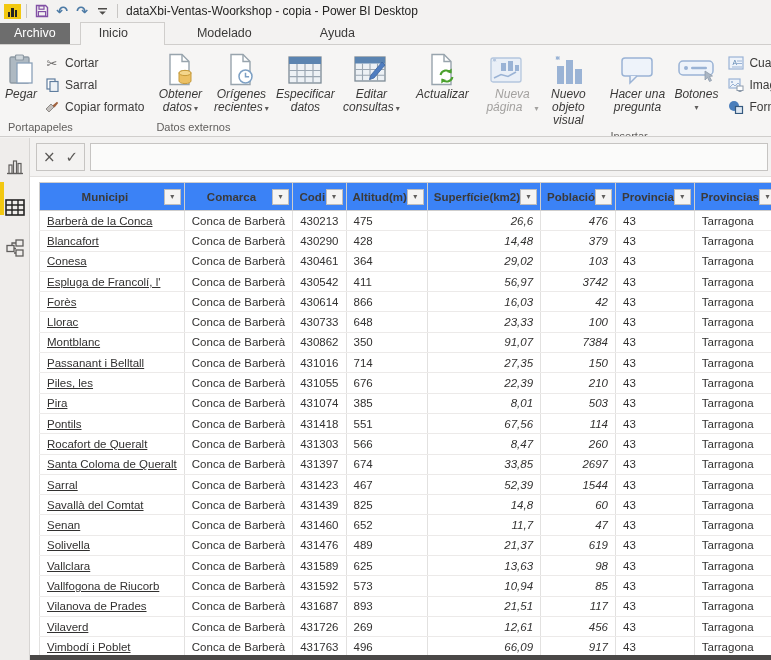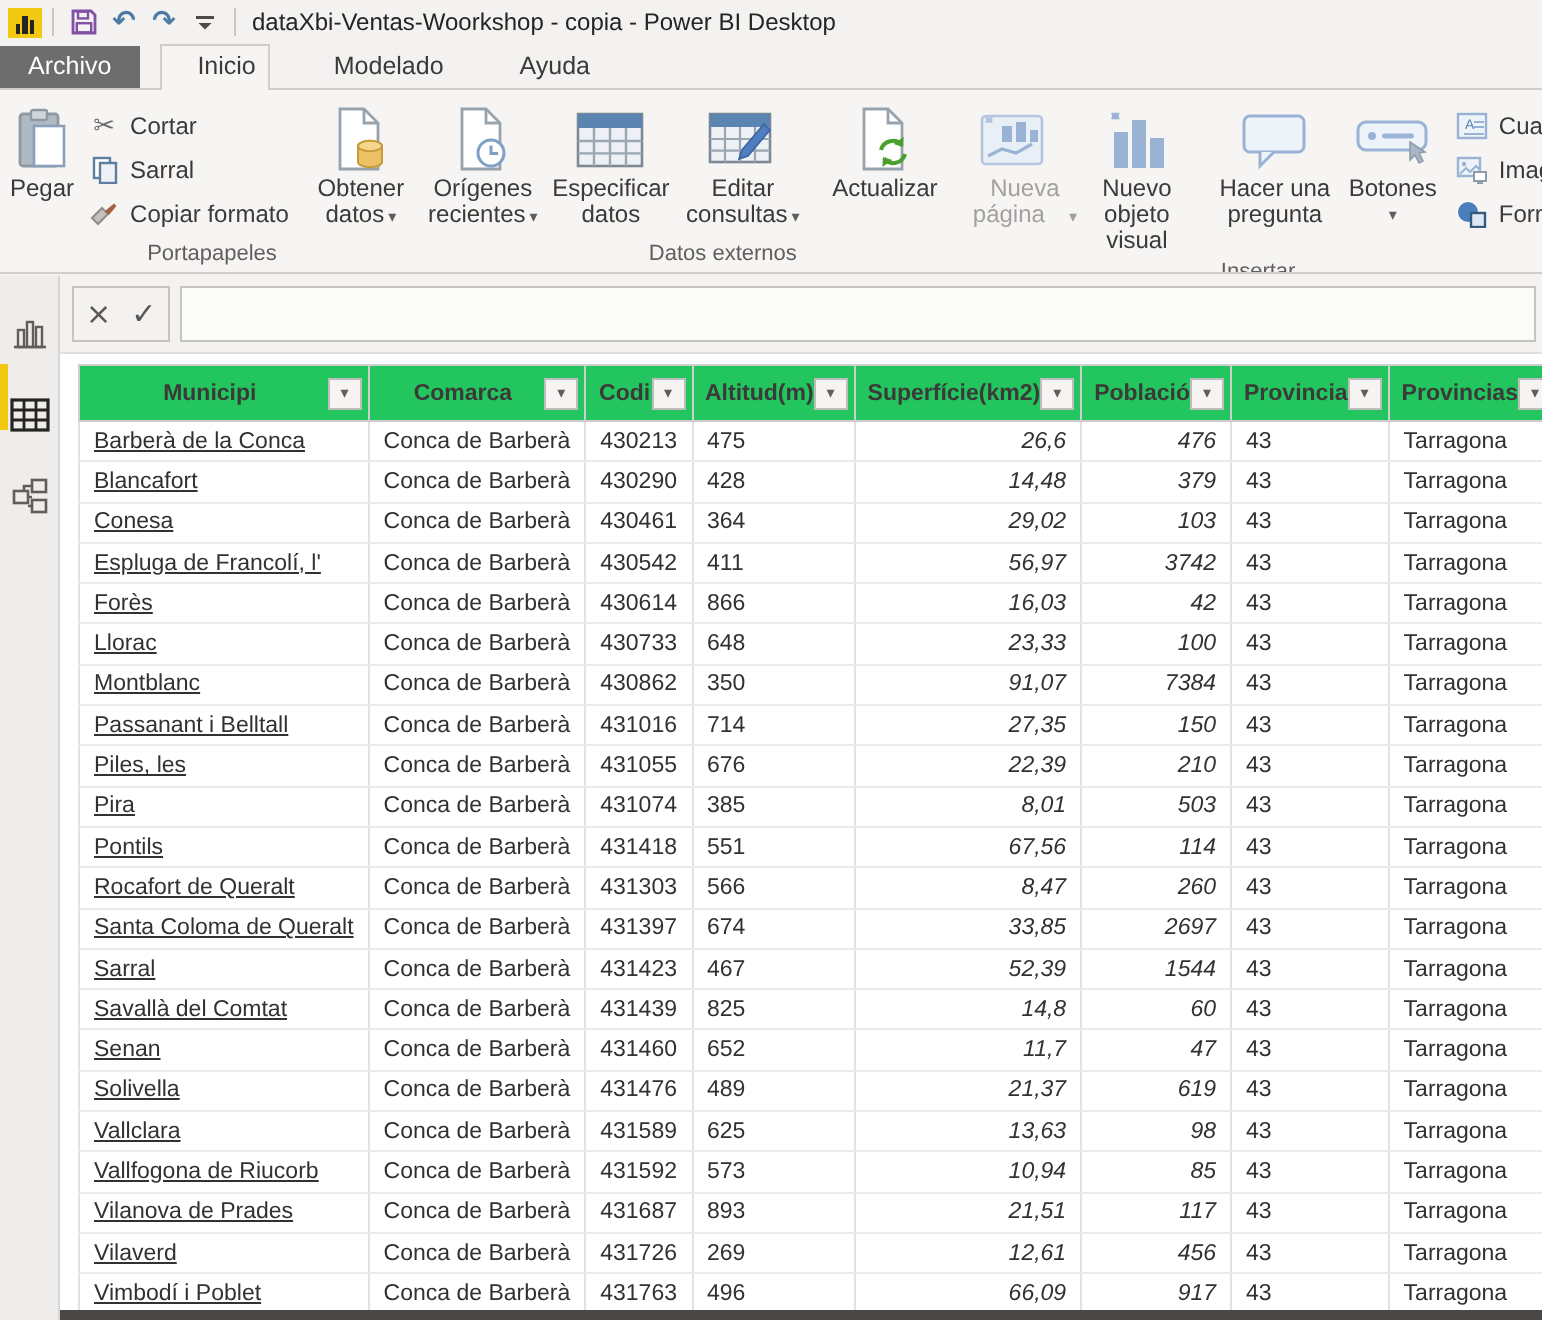"Inicio" .tab { padding: 3px 6px 4px 18px -> 3px 36px 4px 18px }
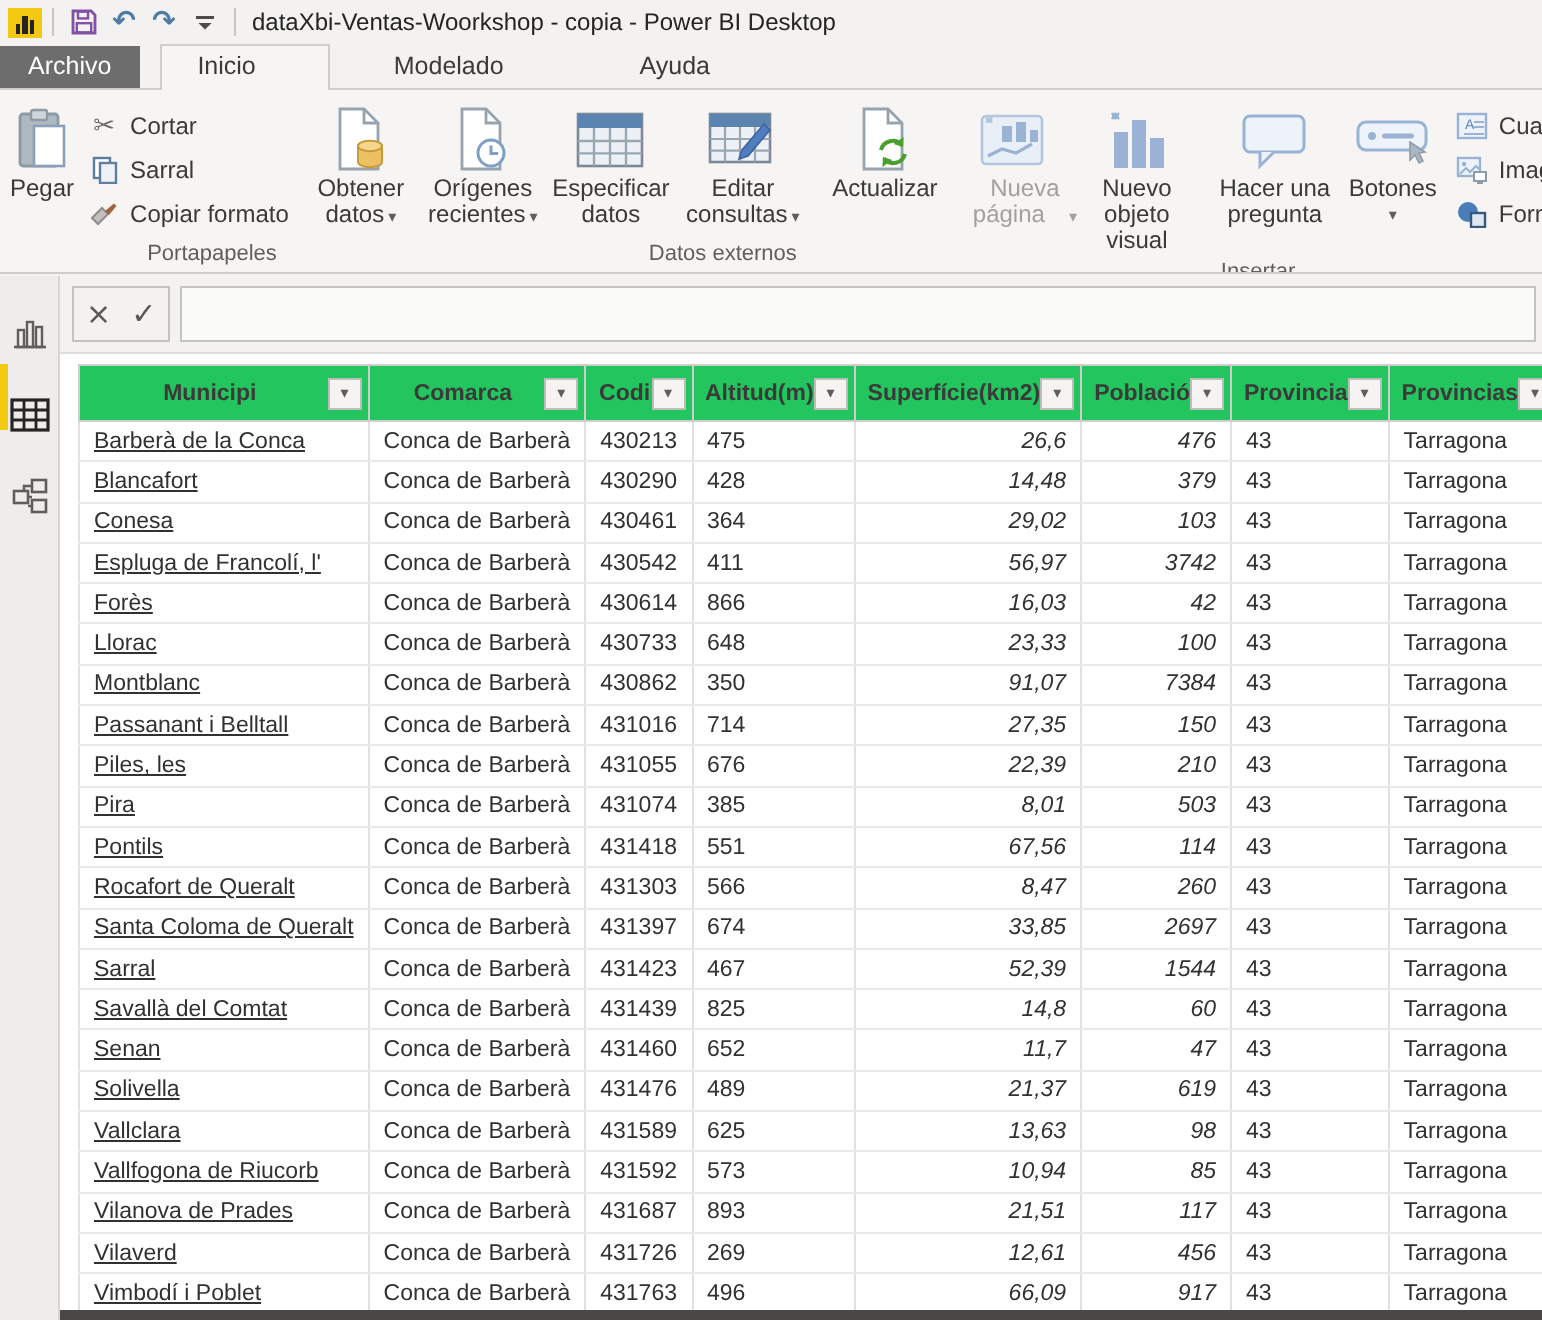"Pegar" .bigbtn .blbl { font-style: none -> italic }
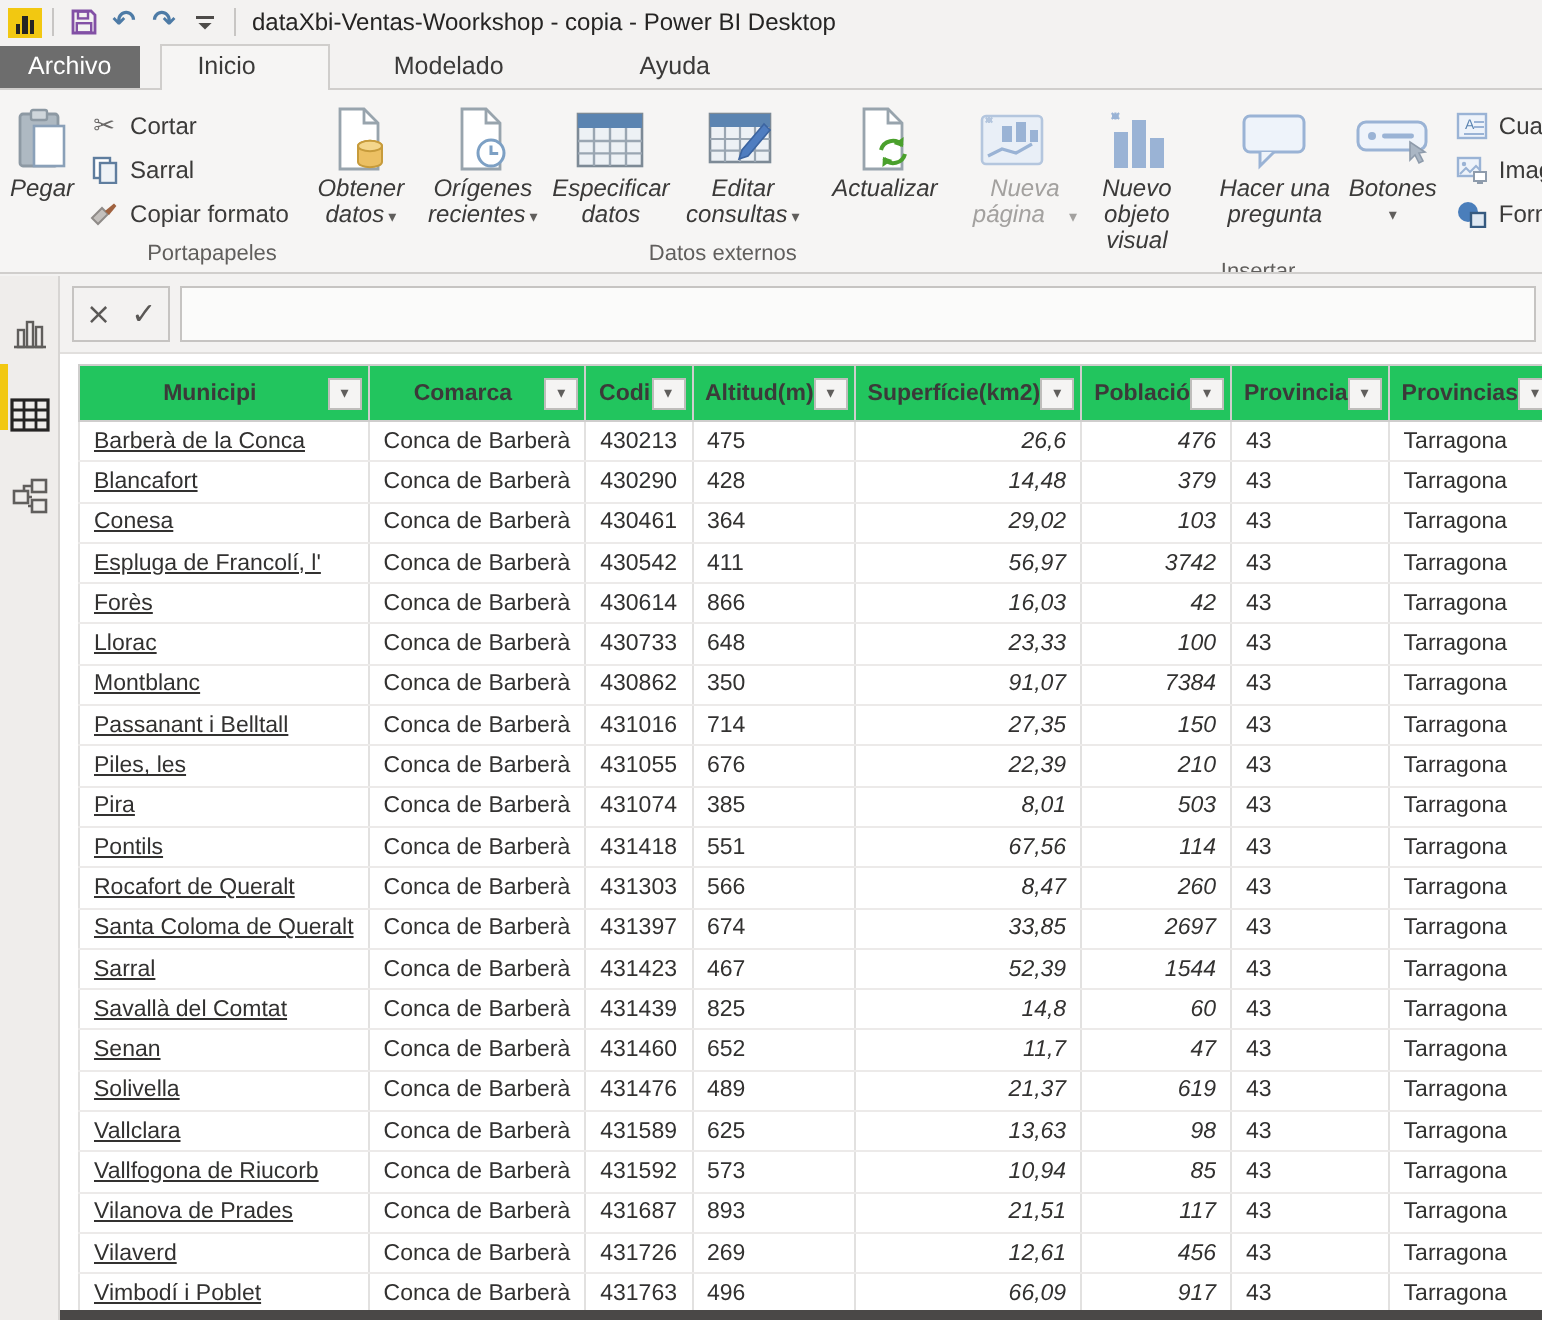"Portapapeles" .rg-label { text-align: right -> left }
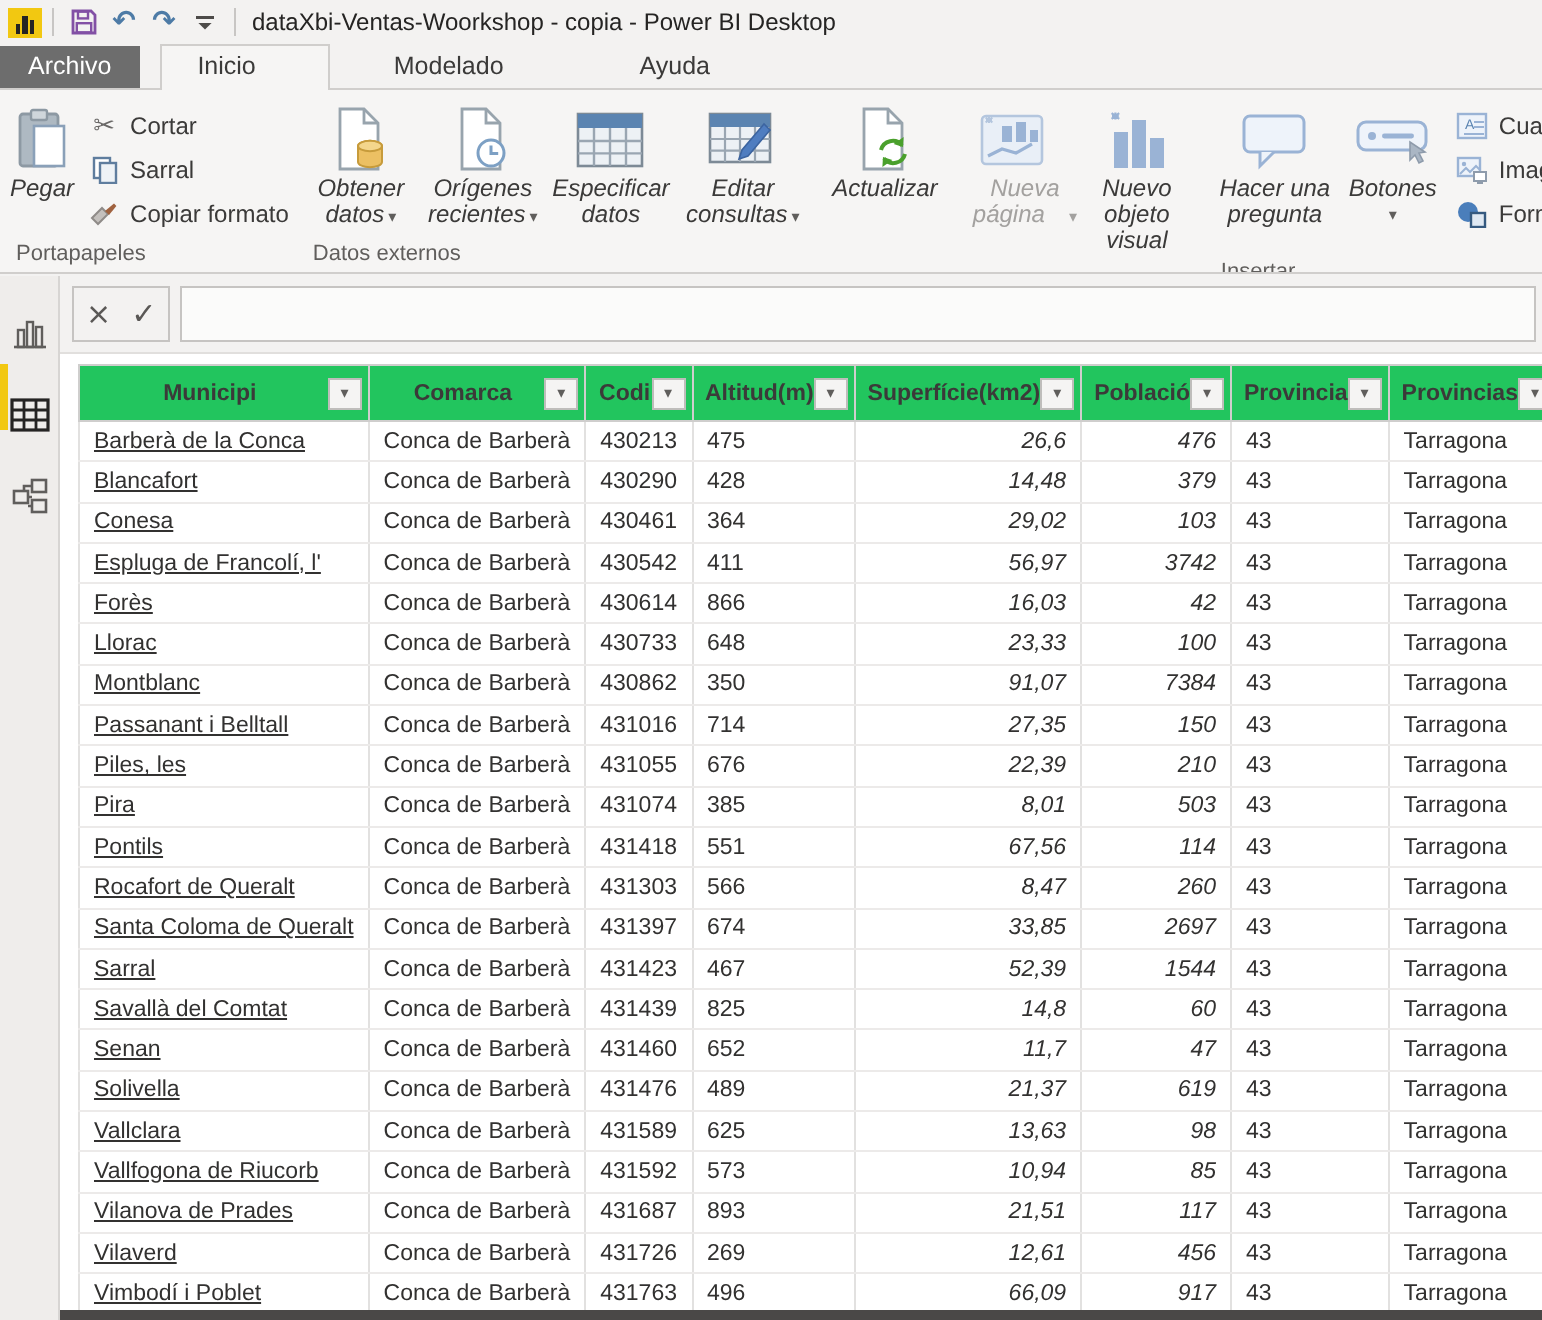"Municipi" table.grid th { background: #22c55e -> #3b82f6 }
